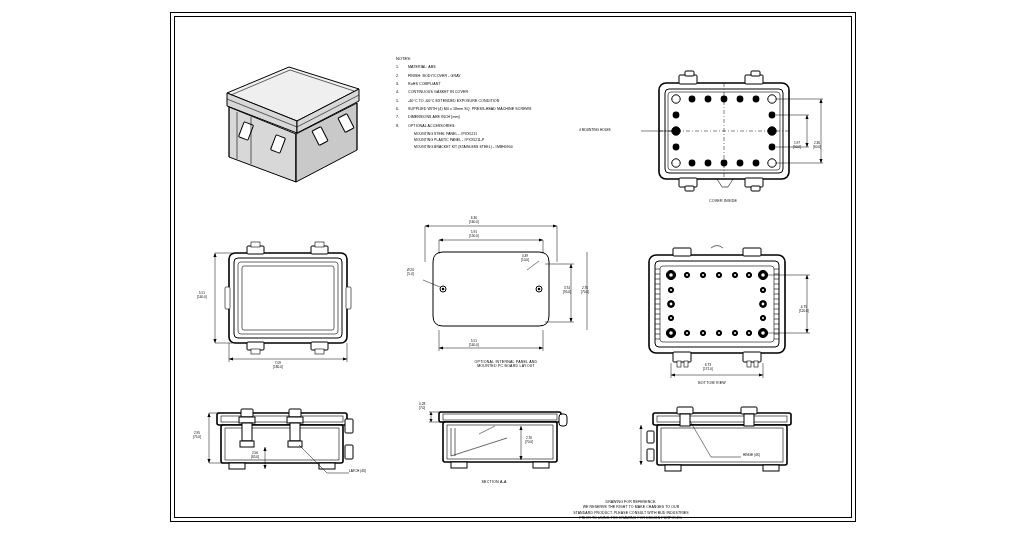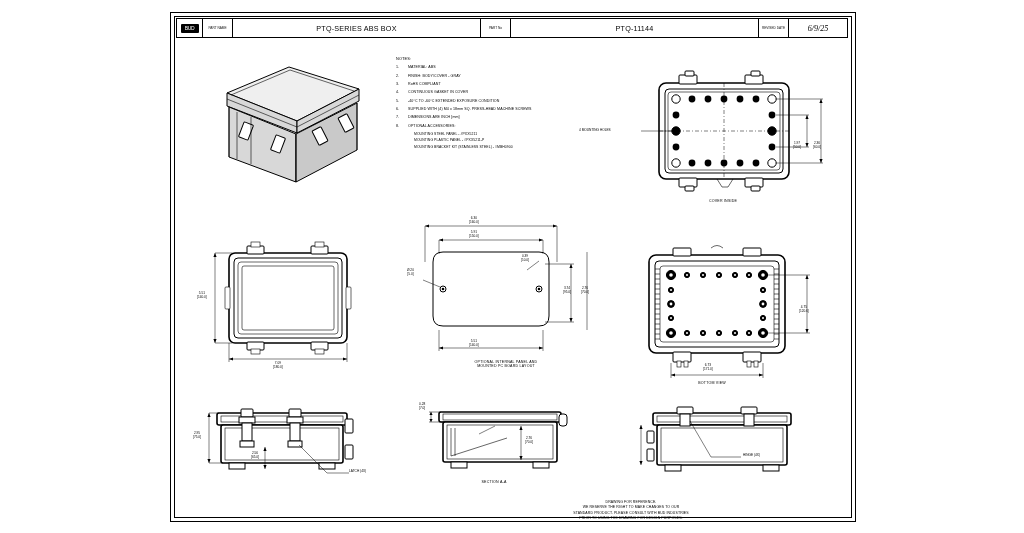"PTQ-SERIES ABS BOX" div.titlebar { html: <div> <div> <div> <span>BUD</span> </div> </div> <div>PART NAME</div> <div>PTQ-SERIES ABS BOX</div> <div>PART No</div> <div>PTQ-11144</div> <div>REVISED DATE</div> <div>6/9/25</div> </div> -> none }
